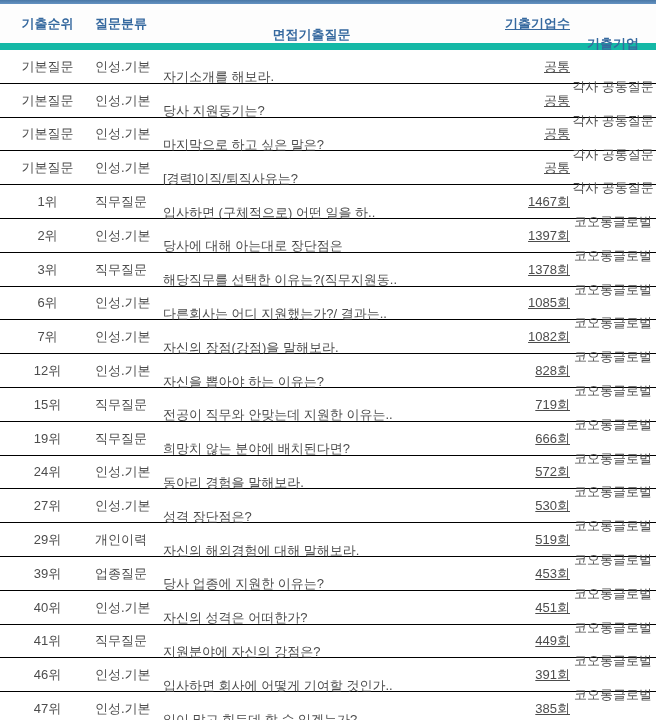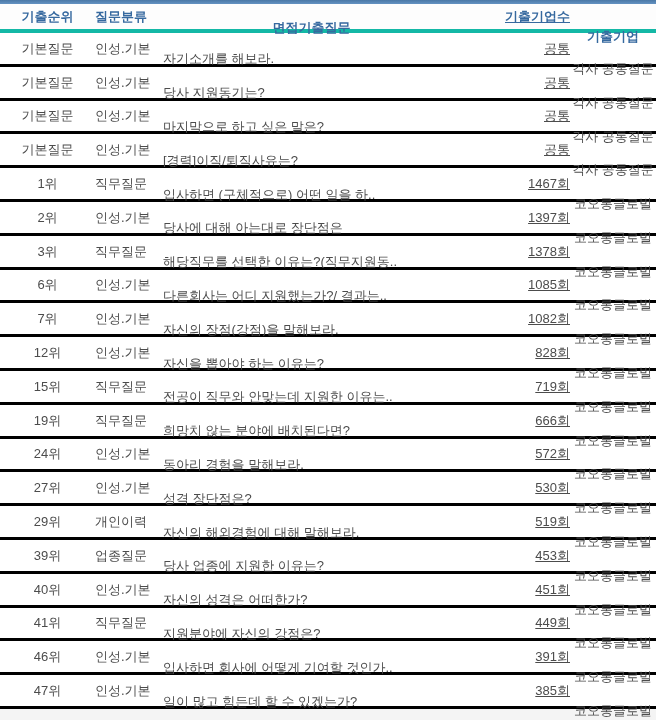"기출순위" .thead { border-bottom: 4px solid #14b8a6 -> 7px solid #14b8a6; height: 29px -> 46px }
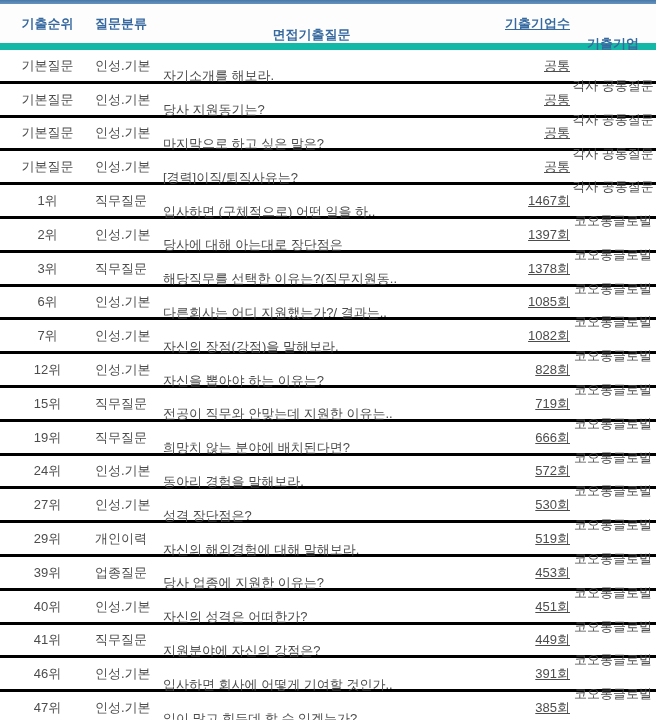"기본질문" .tr { border-bottom: 3px solid #000000 -> 1px solid #000000 }
